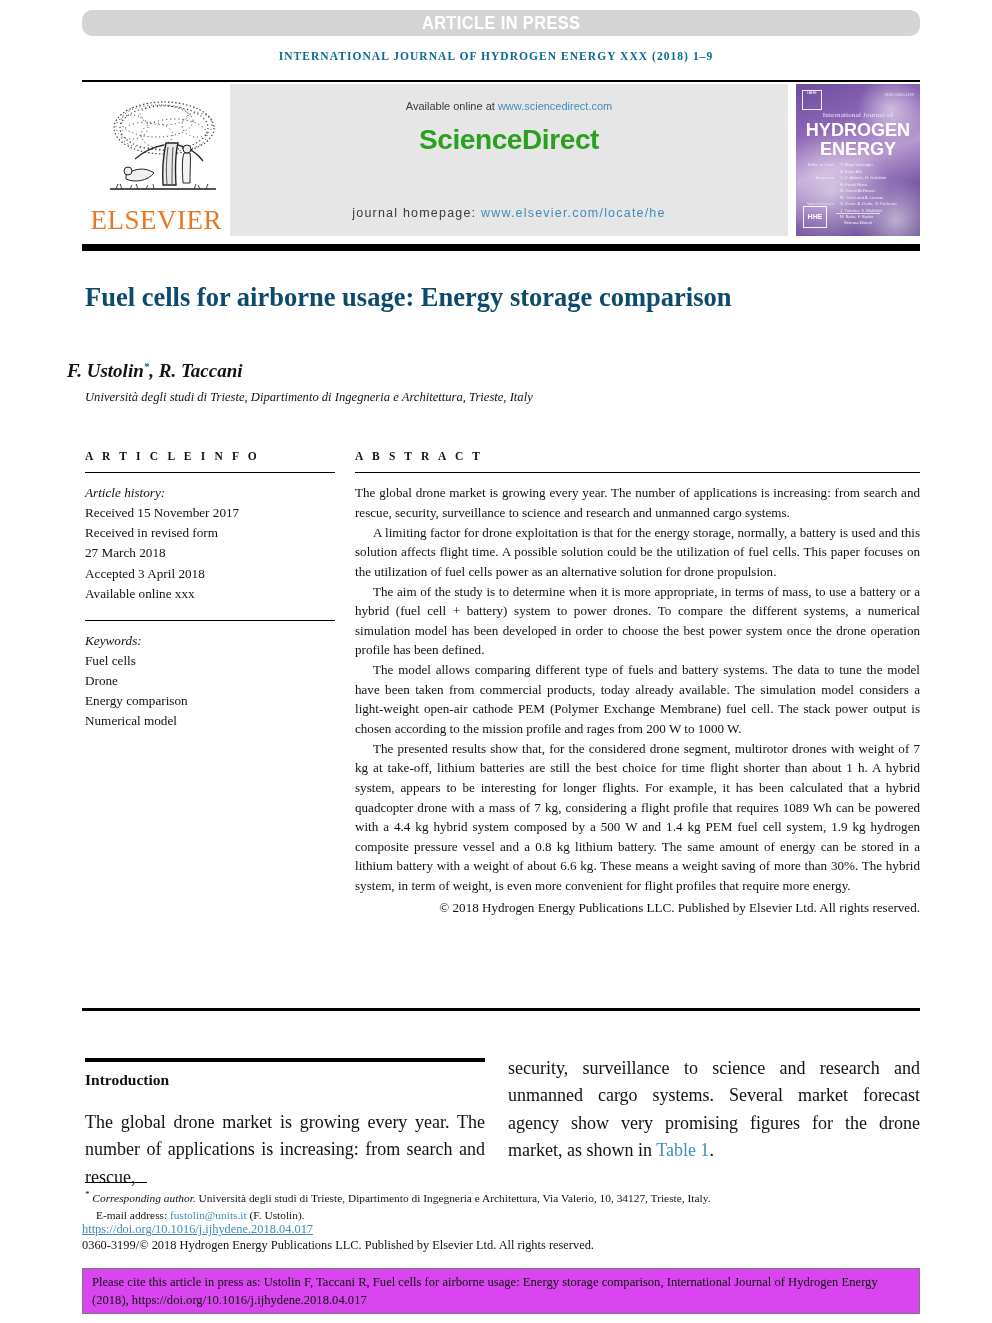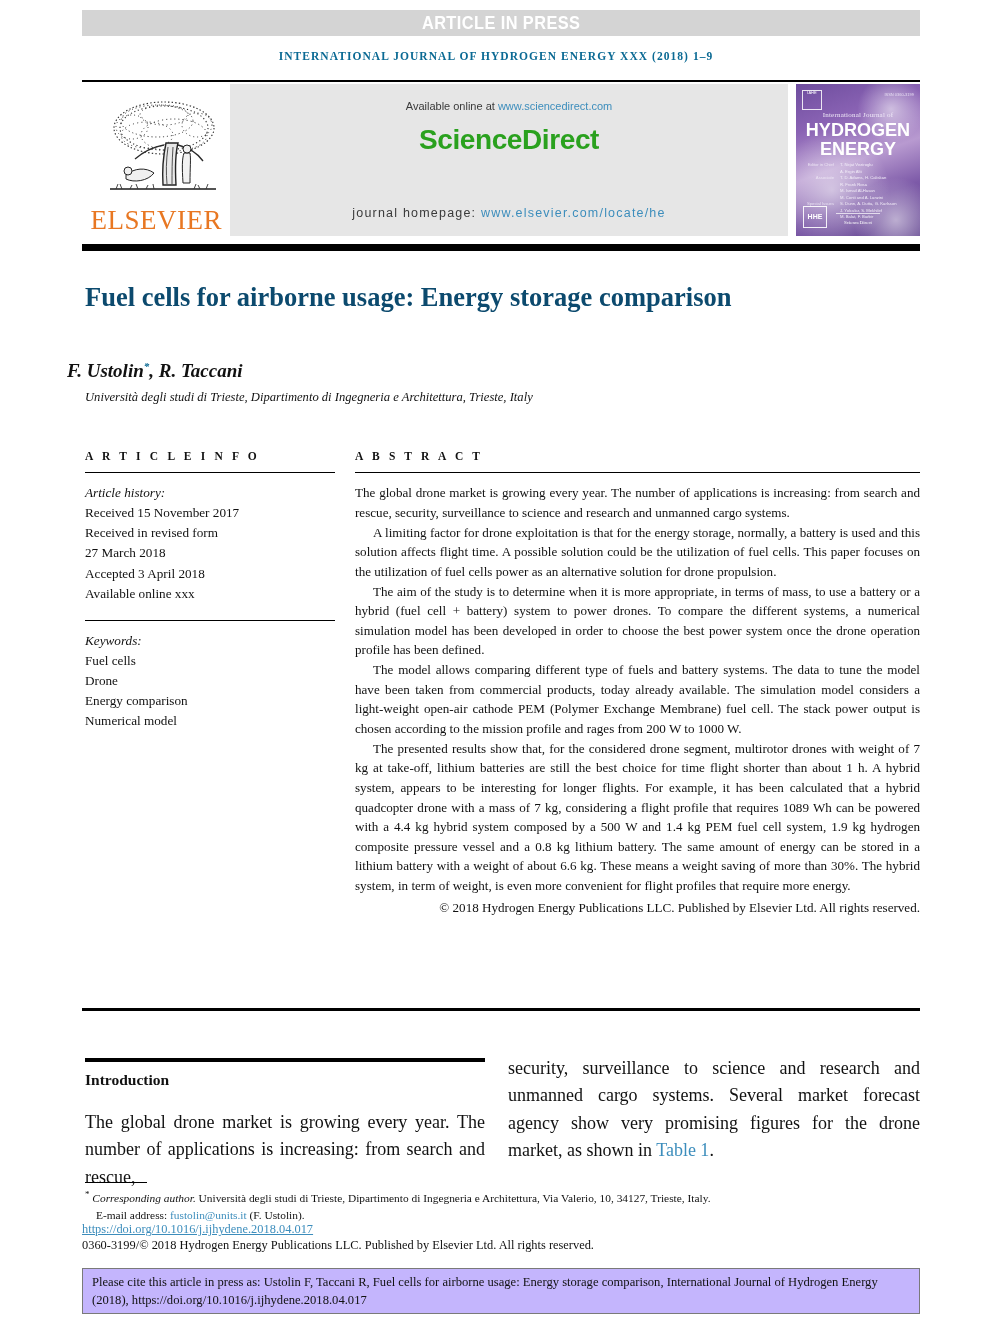"ARTICLE IN PRESS" .aip-banner { border-radius: none -> 10px }
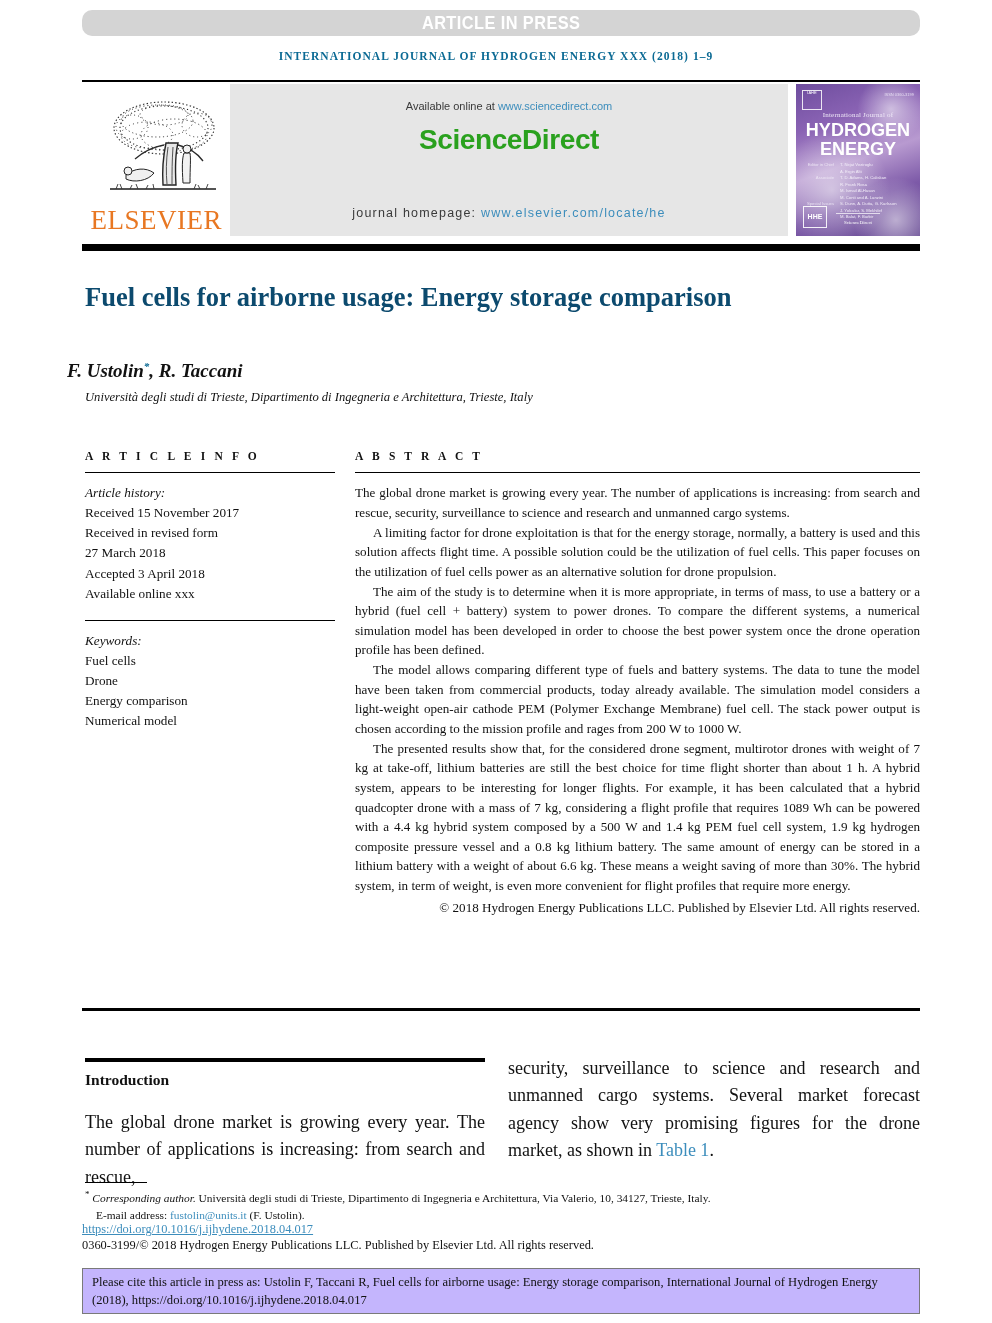"Please cite this article in" .cite-box { background: #c4b5fd -> #d946ef }
